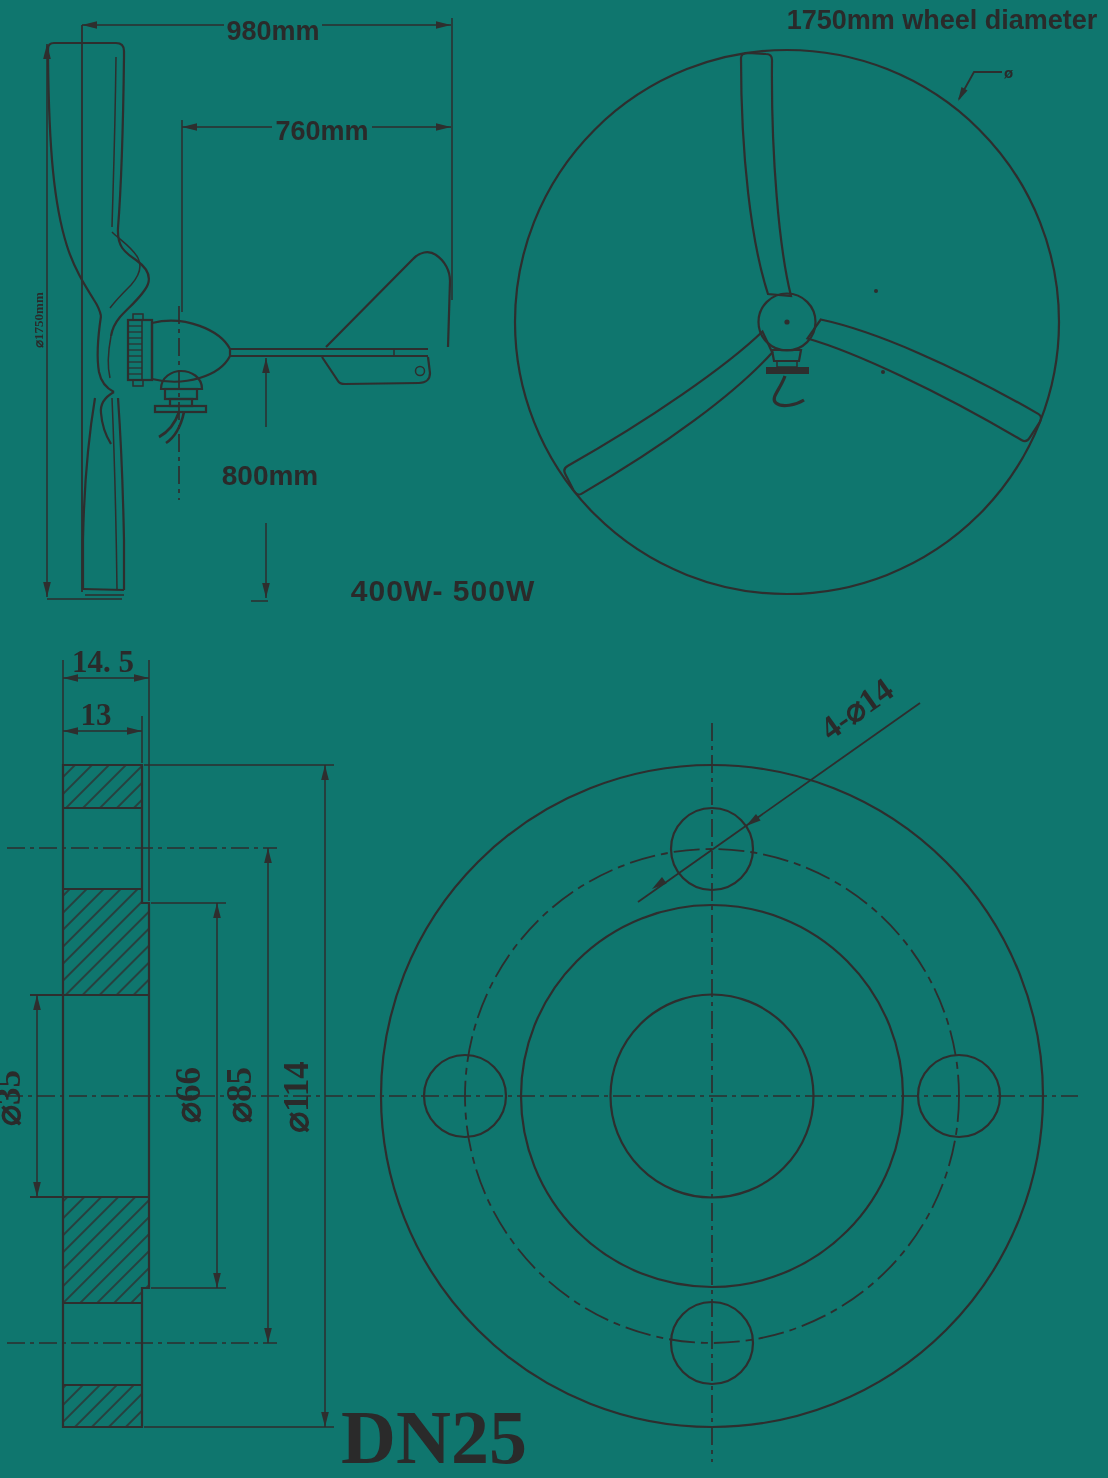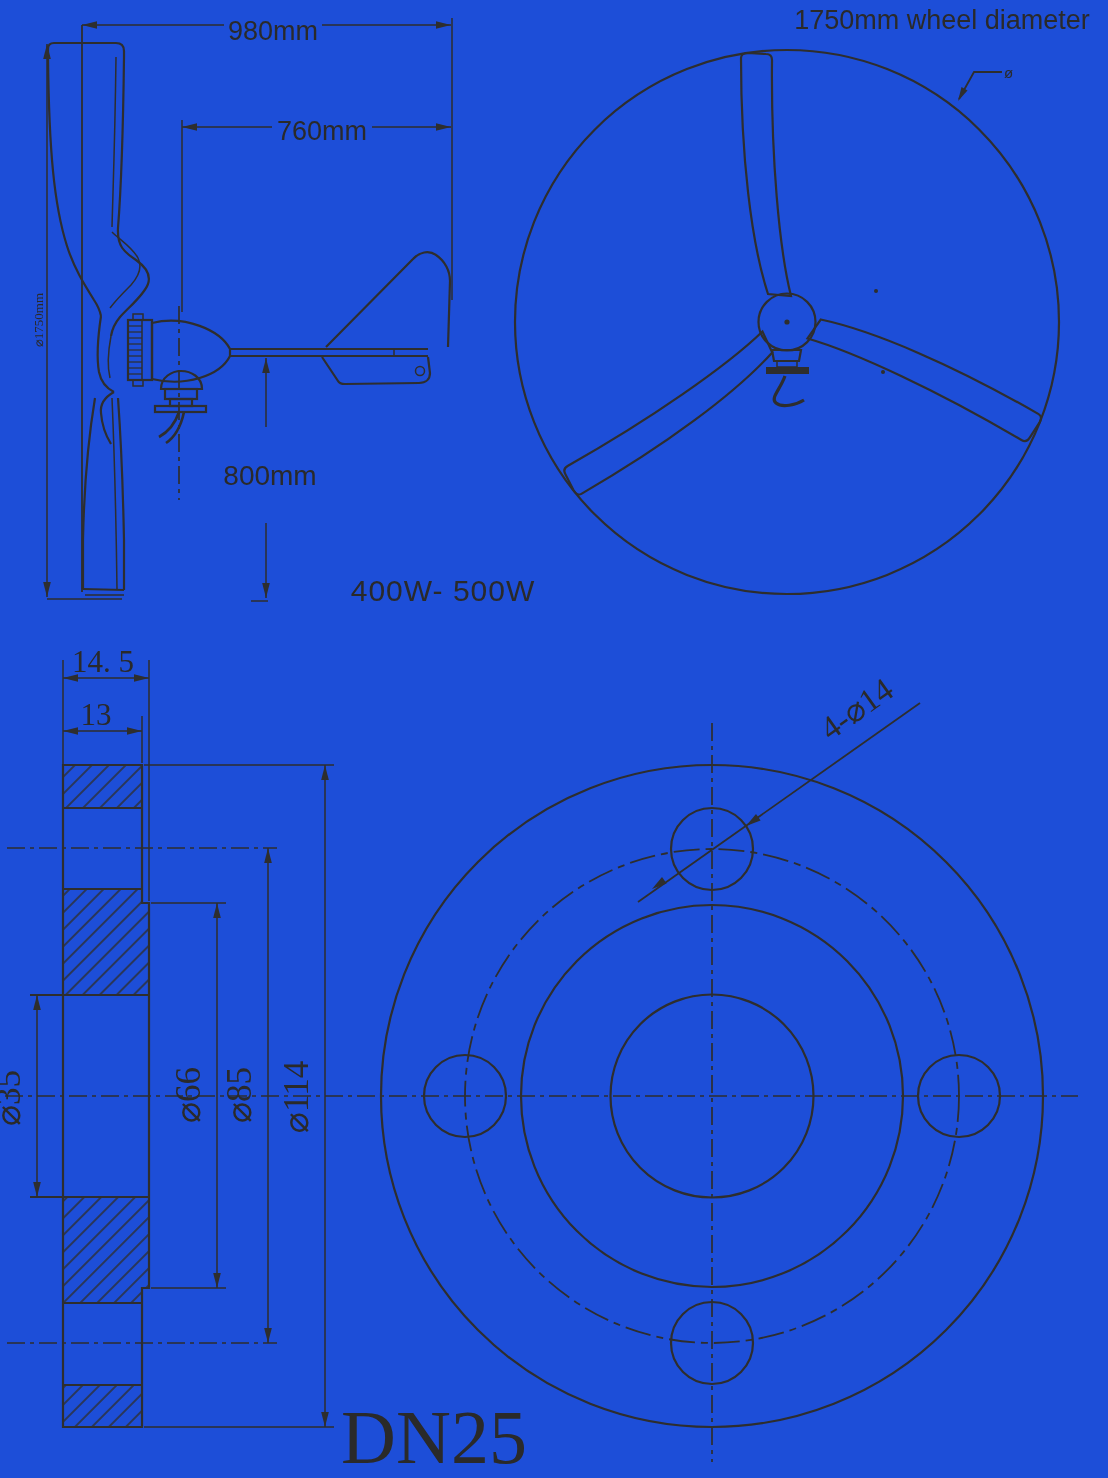"980mm" .page { background: #1d4ed8 -> #0f766e; font-weight: none -> bold }
